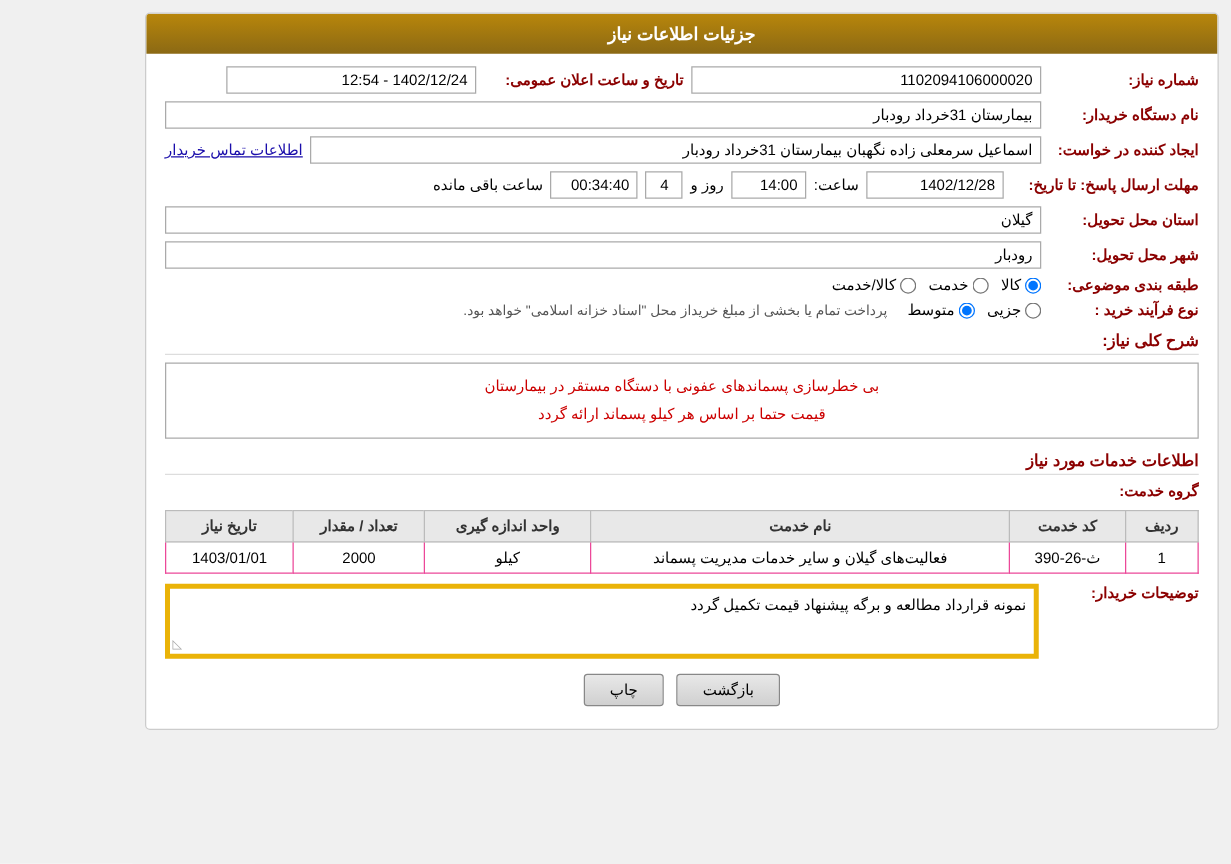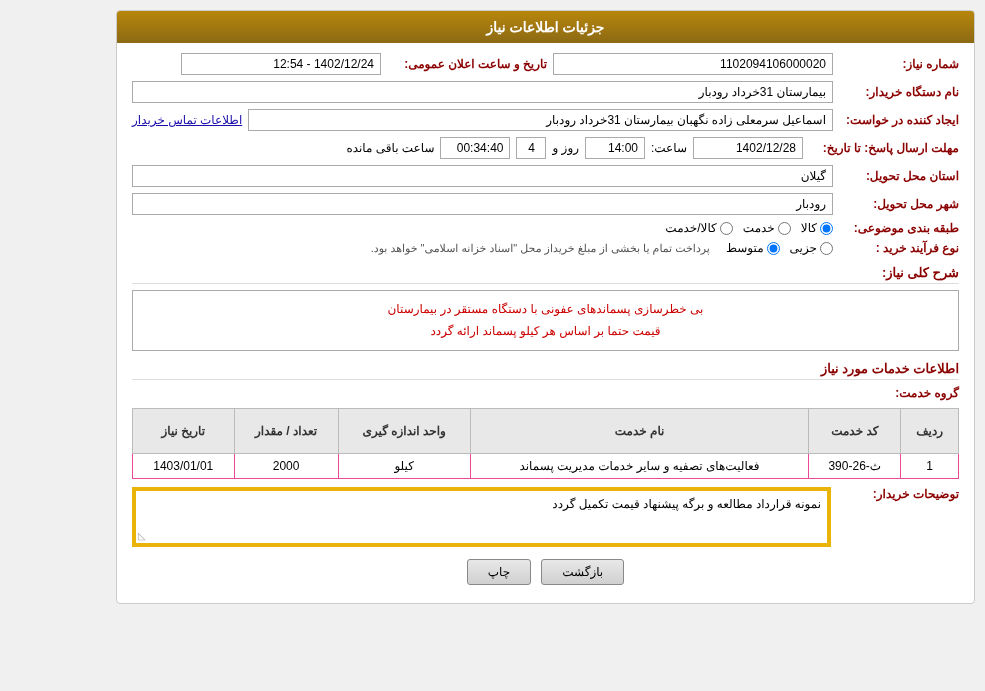"تاریخ نیاز" .info-table th { padding: 15px 8px -> 5px 8px }
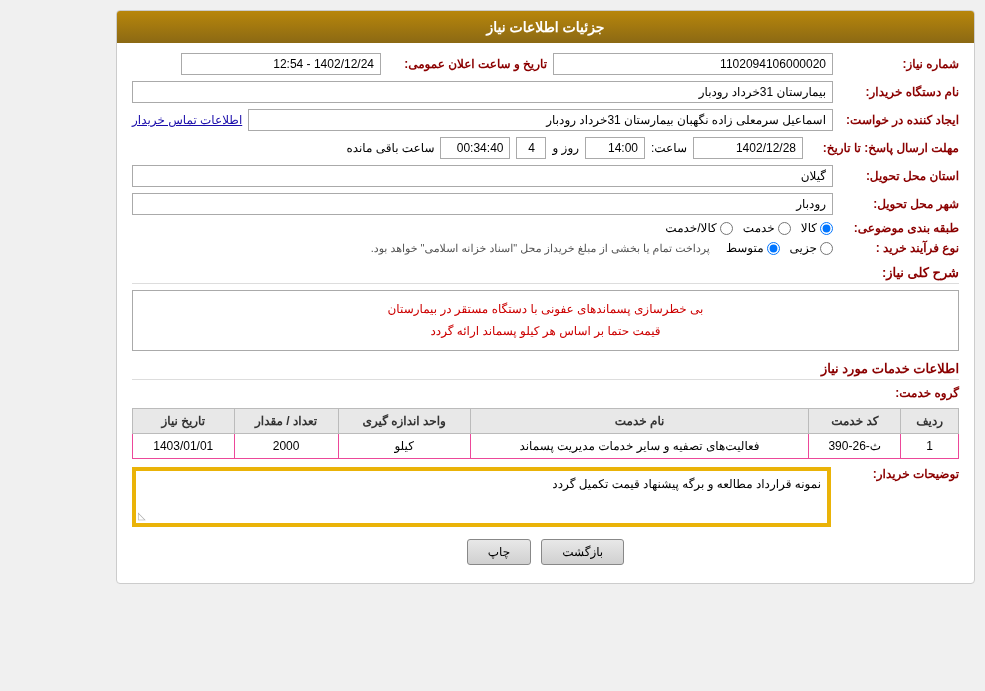"فعالیت‌های تصفیه و سایر خدمات" td { text: تصفیه -> گیلان }
